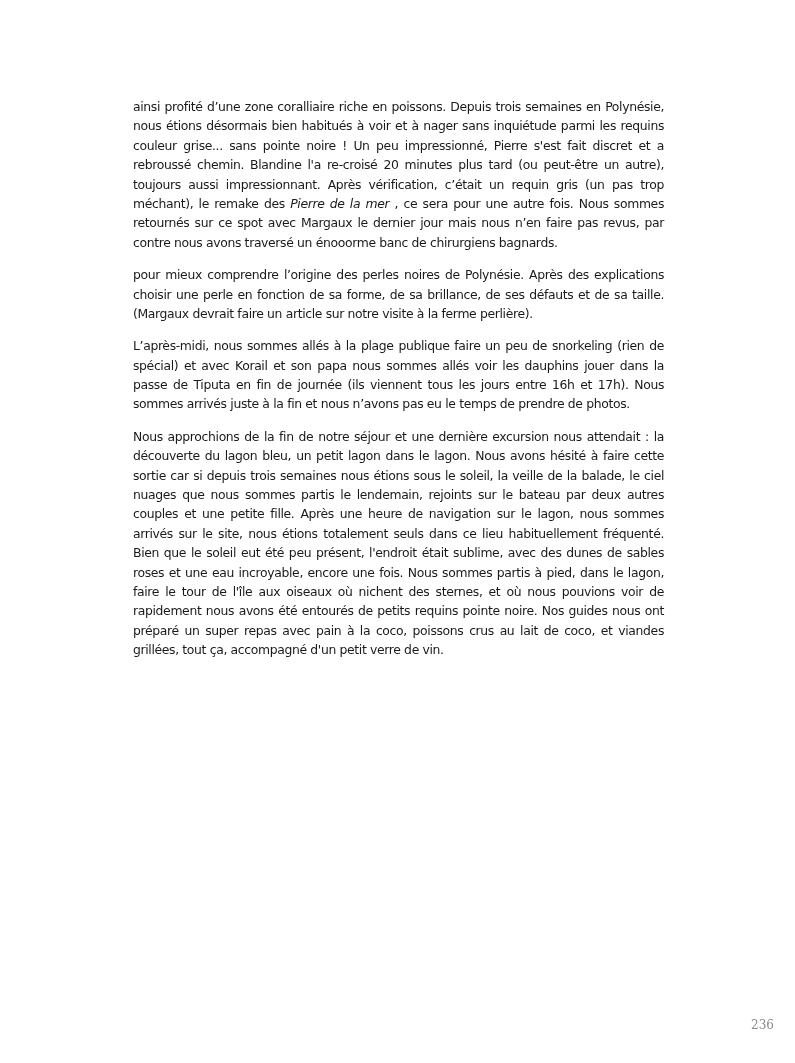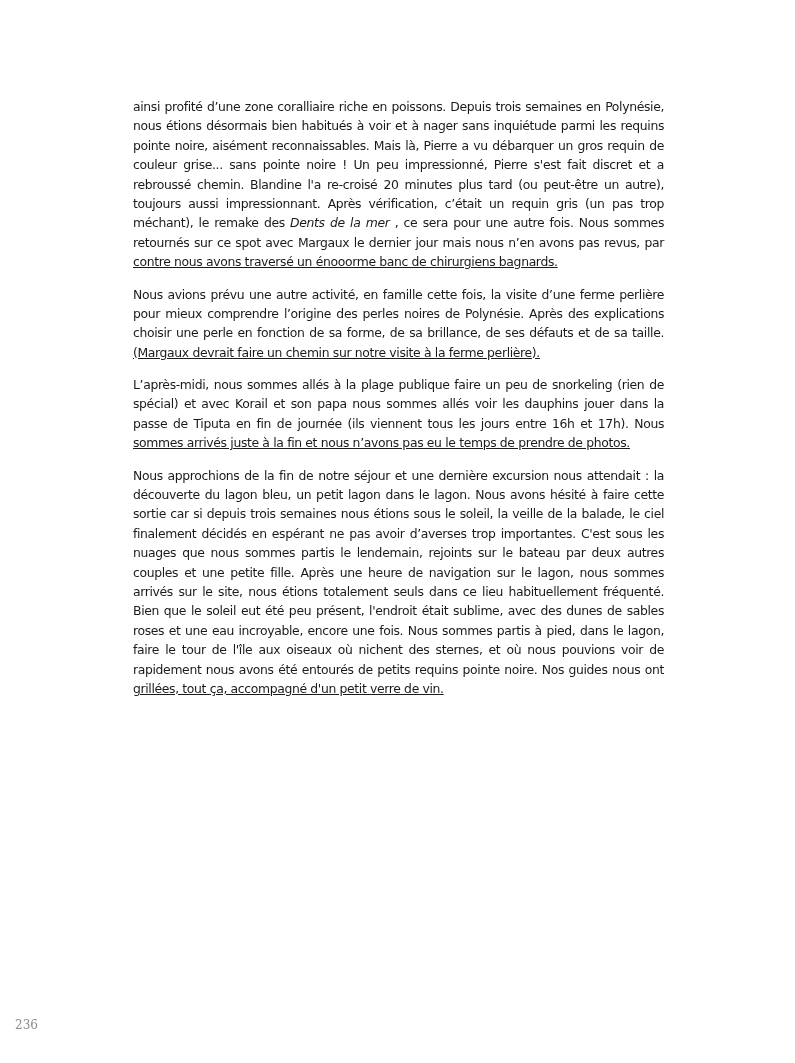"pointe noire, aisément reconnaissables." span.line { html: <span>pointe noire, aisément reconnaissables. Mais là, Pierre a vu débarquer un gros requin de</span> -> none }
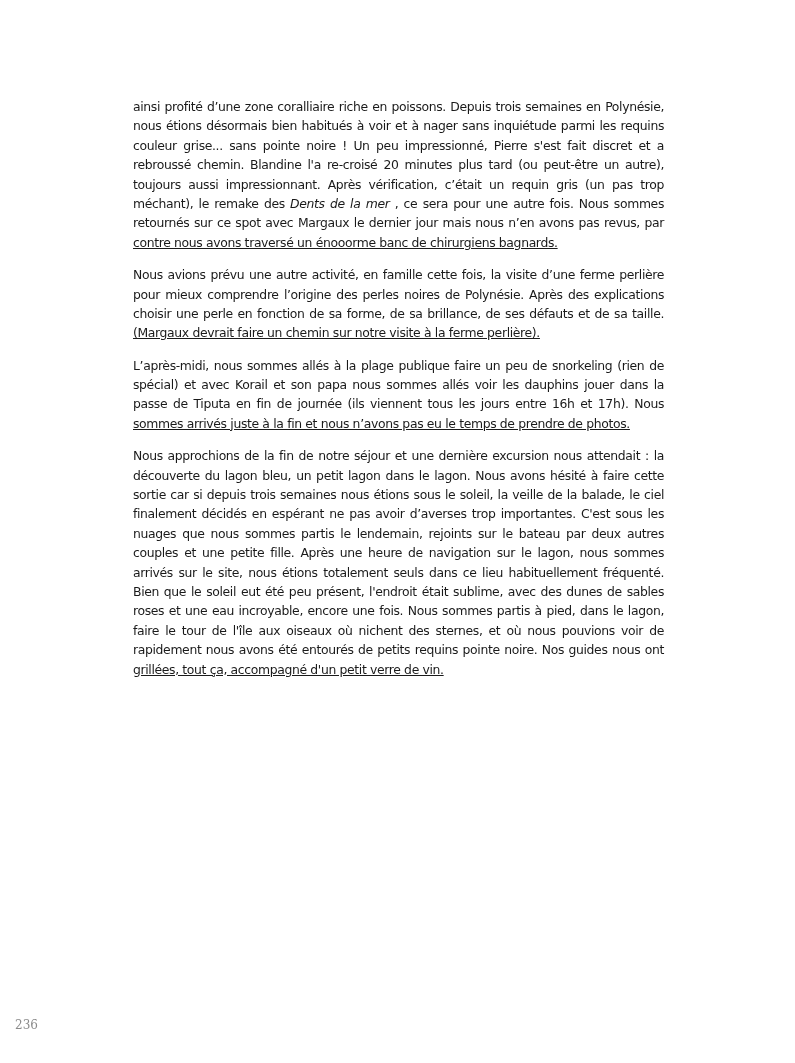"Dents de la mer" em { text: Dents -> Pierre }
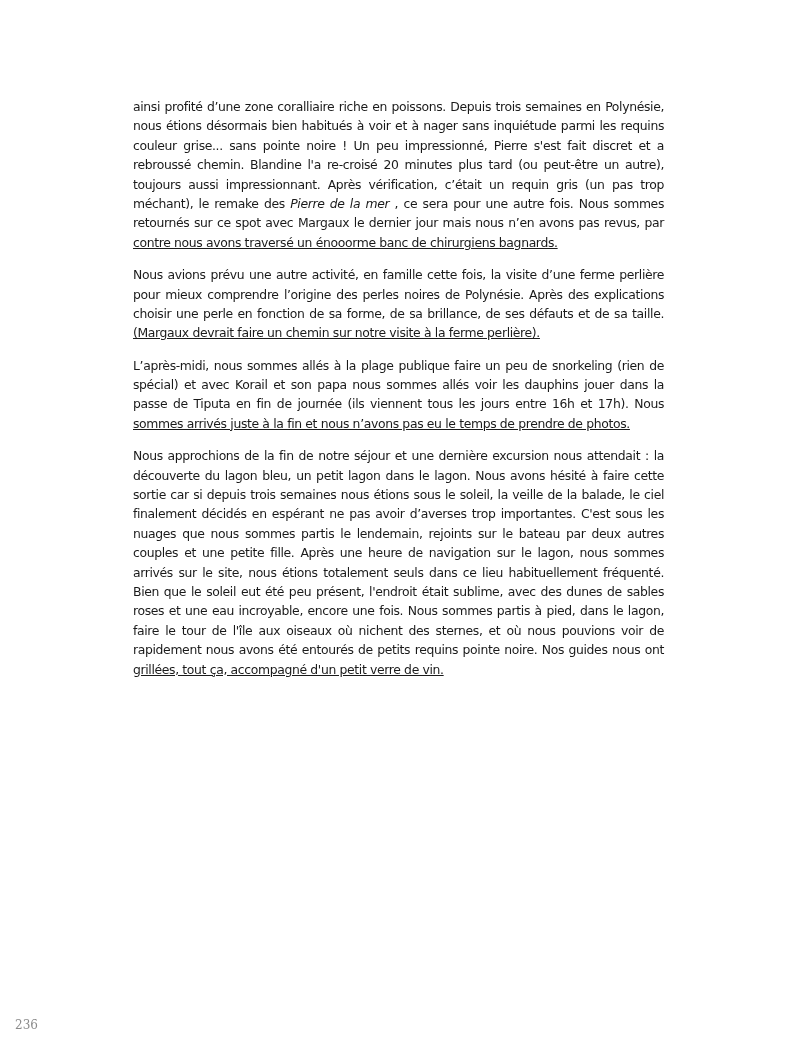"retournés sur ce spot avec" span.line { text: avons -> faire }
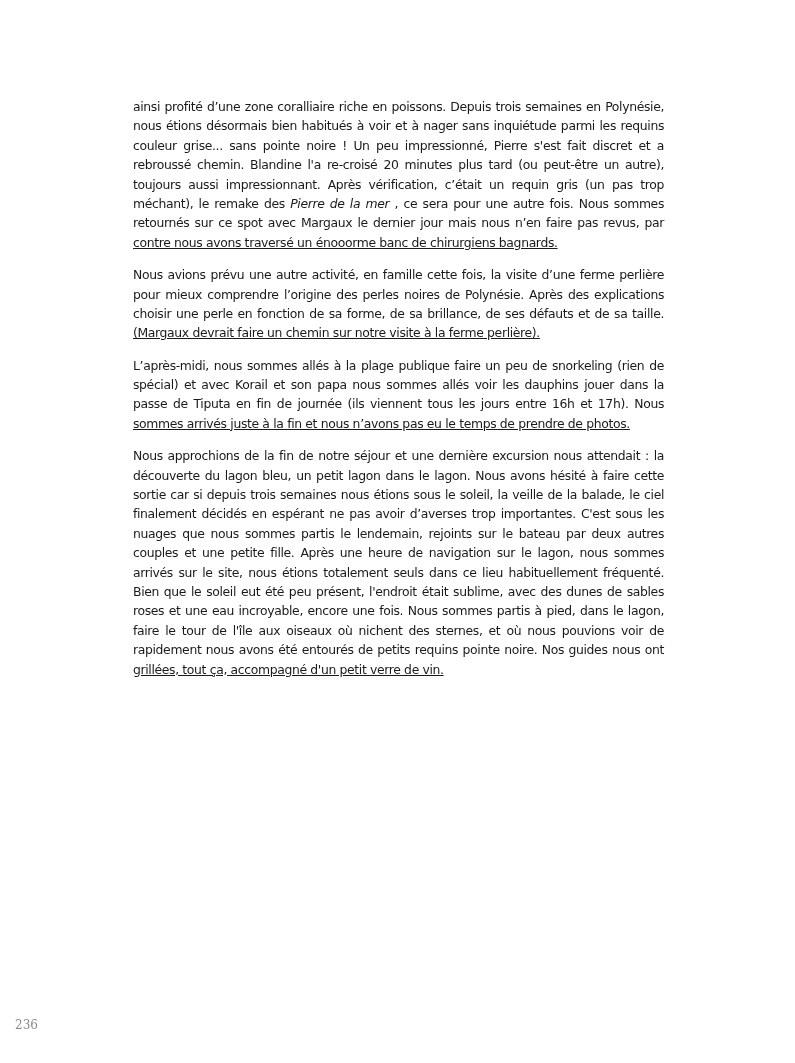"contre nous avons traversé un" .line.last { text-decoration: underline -> none }
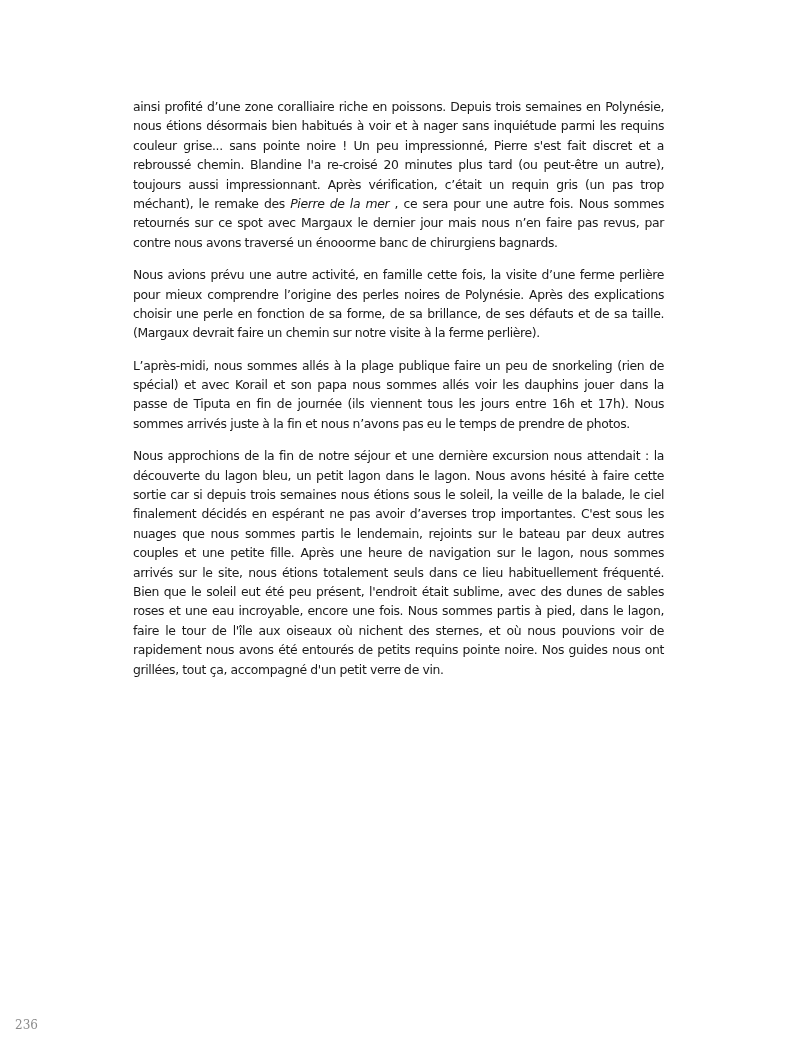"Nous avions prévu une autre" span.line { html: <span>Nous avions prévu une autre activité, en famille cette fois, la visite d’une ferme perlière</span> -> none }
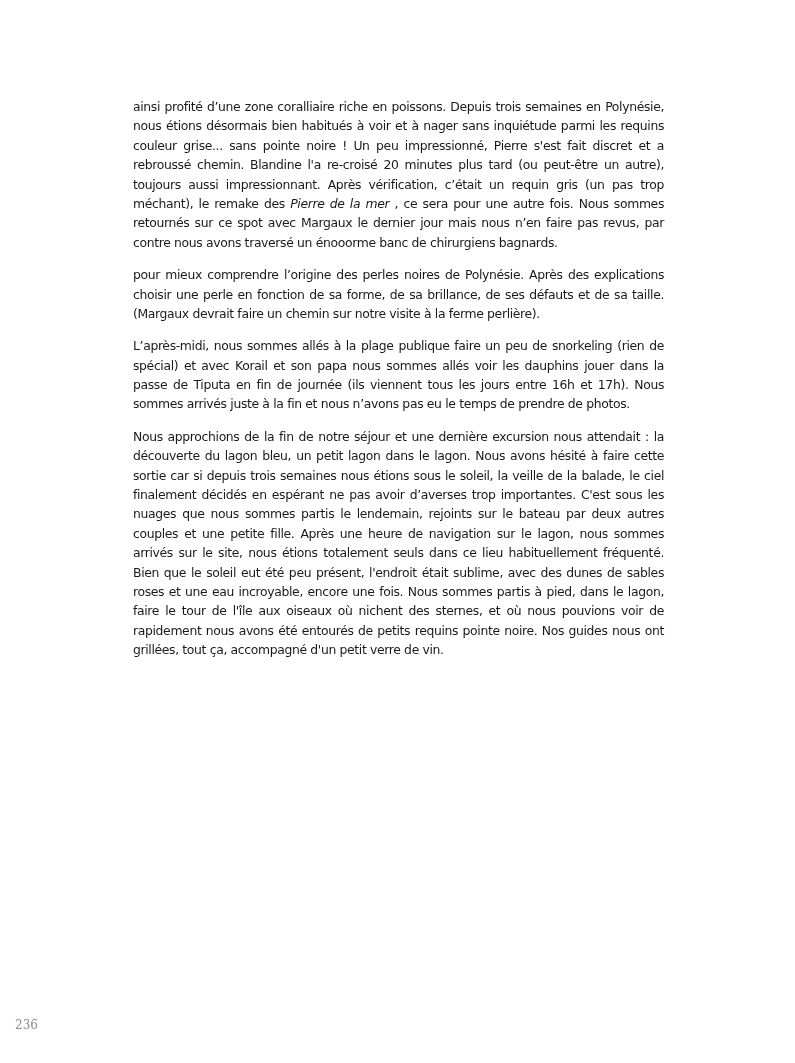"(Margaux devrait faire un chemin" span.line { text: chemin -> article }
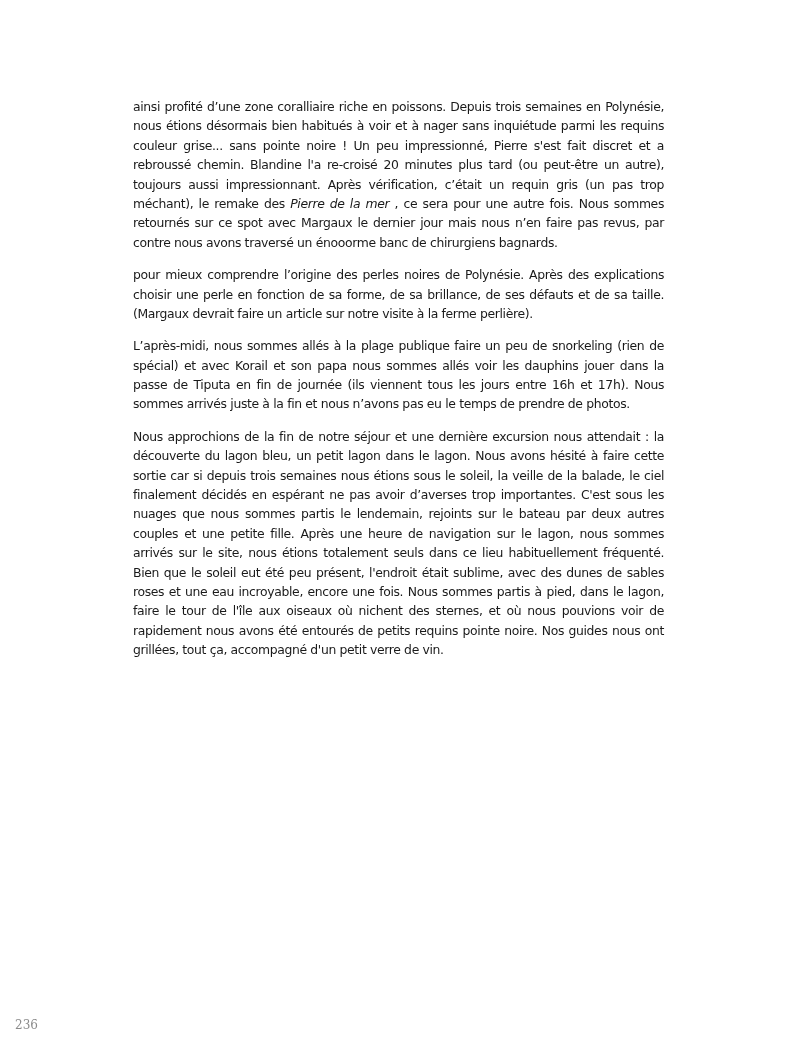"finalement décidés en espérant ne" span.line { html: <span>finalement décidés en espérant ne pas avoir d’averses trop importantes. C'est sous les</span> -> none }
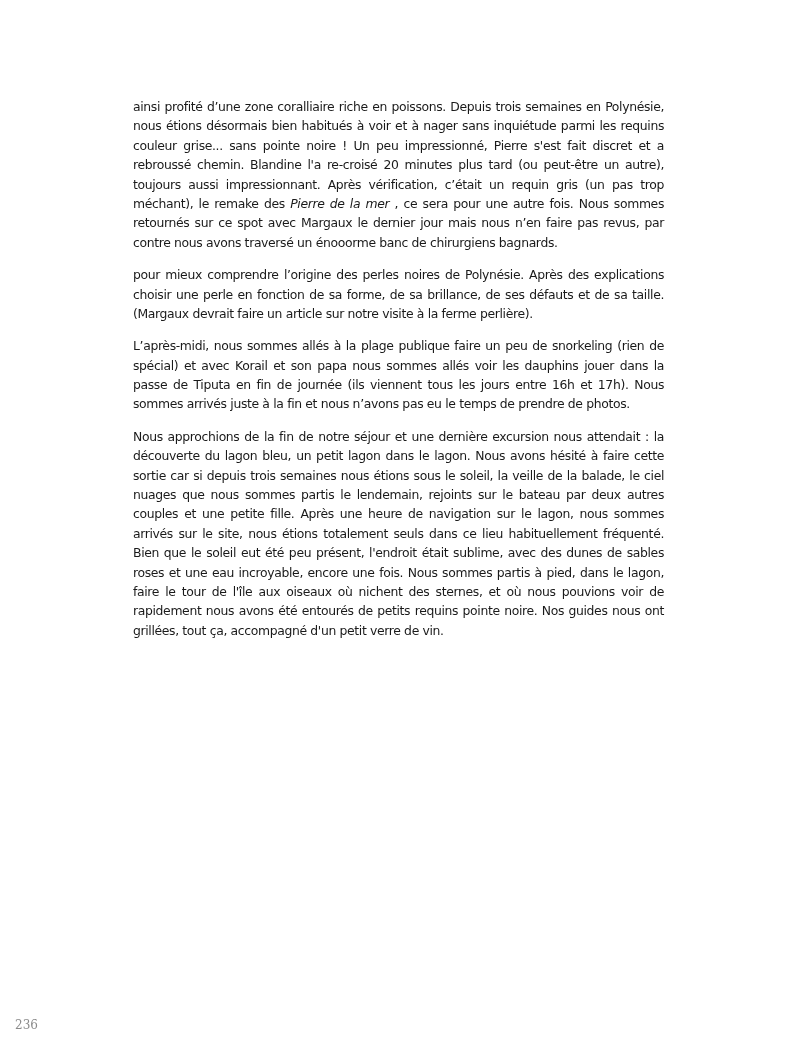"préparé un super repas avec" span.line { html: none -> <span>préparé un super repas avec pain à la coco, poissons crus au lait de coco, et viandes</span> }
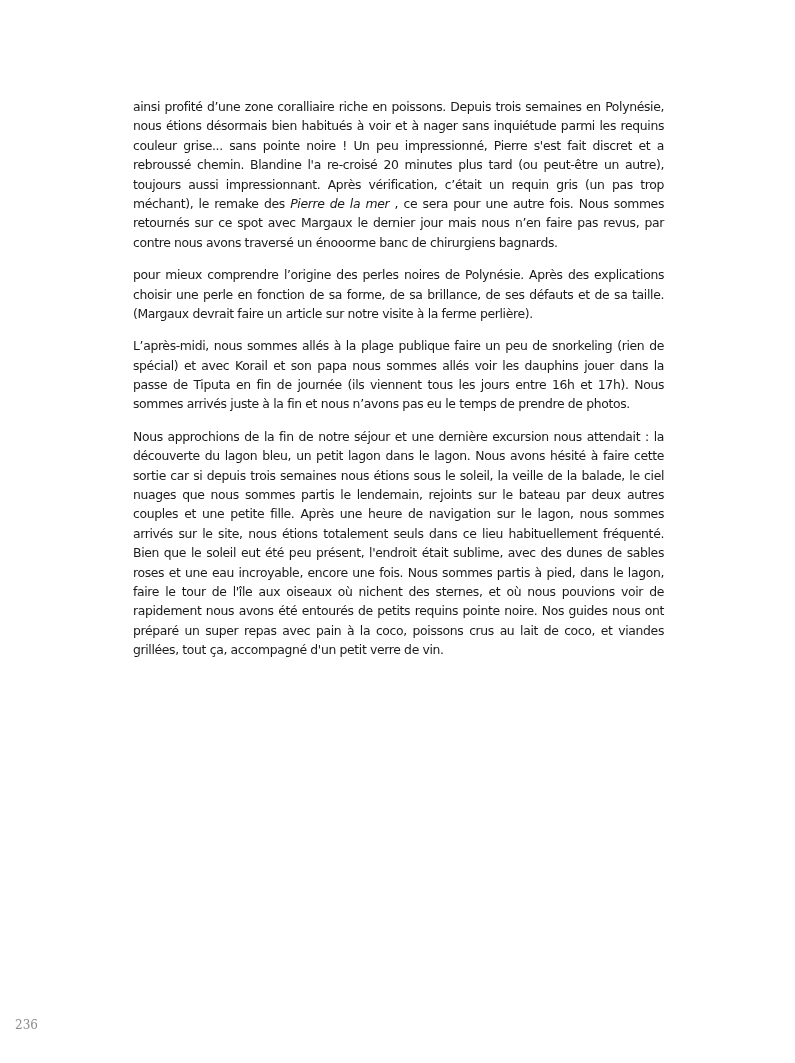"236" .page-number { left: 15px -> 8px; text-align: left -> right }
